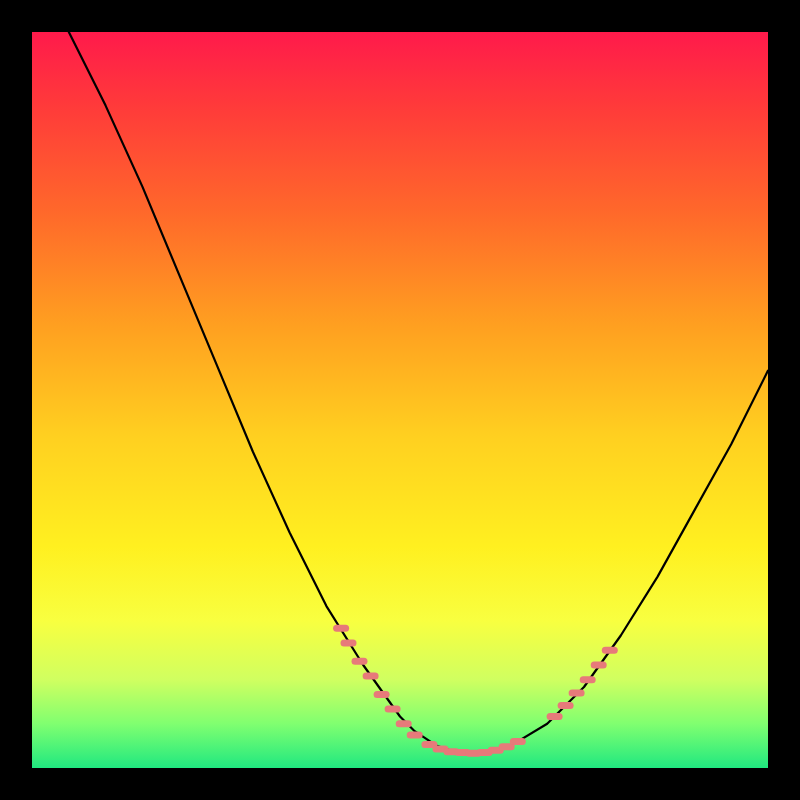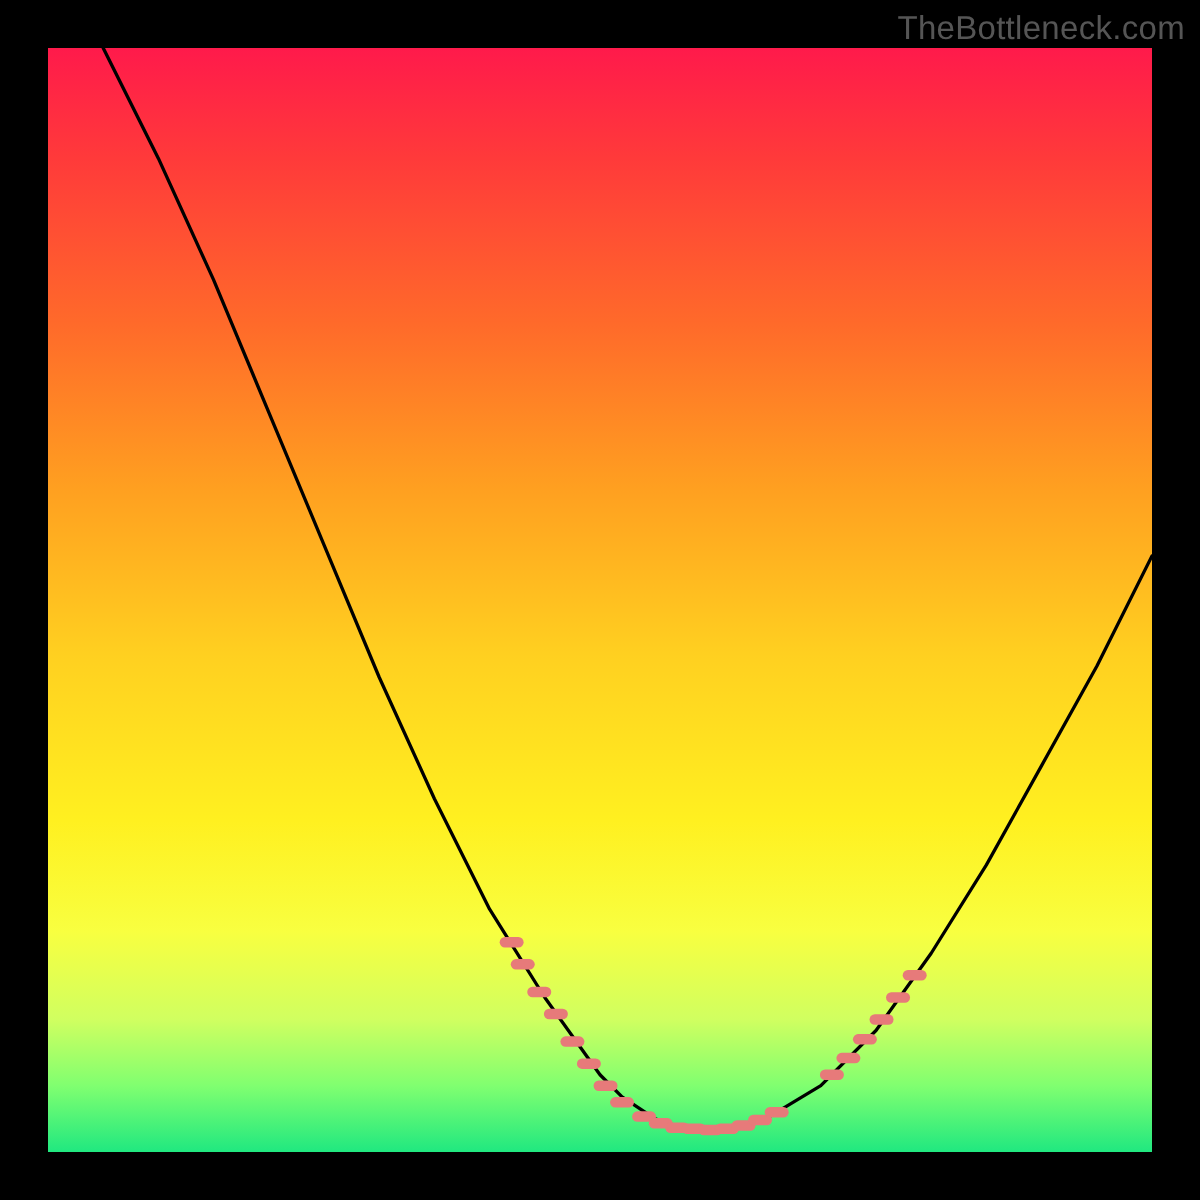"TheBottleneck.com" div.watermark { html: <div>TheBottleneck.com</div> -> none }
